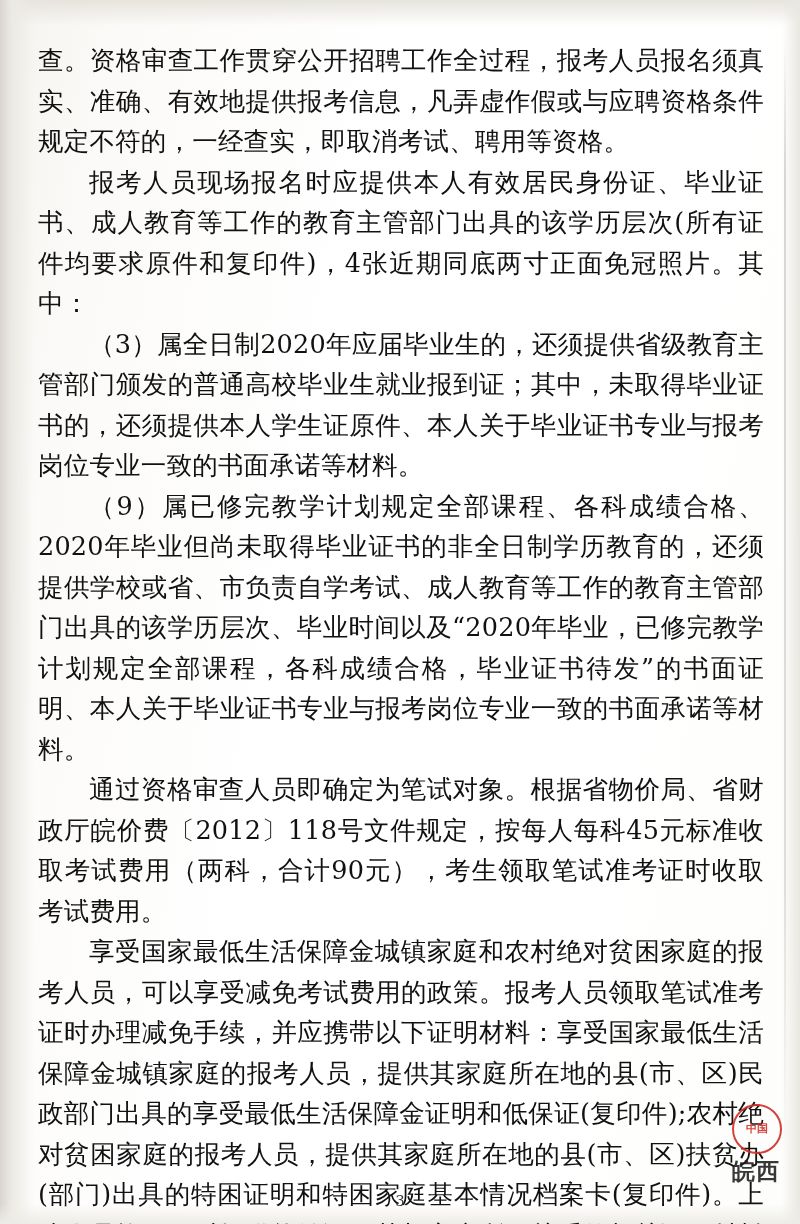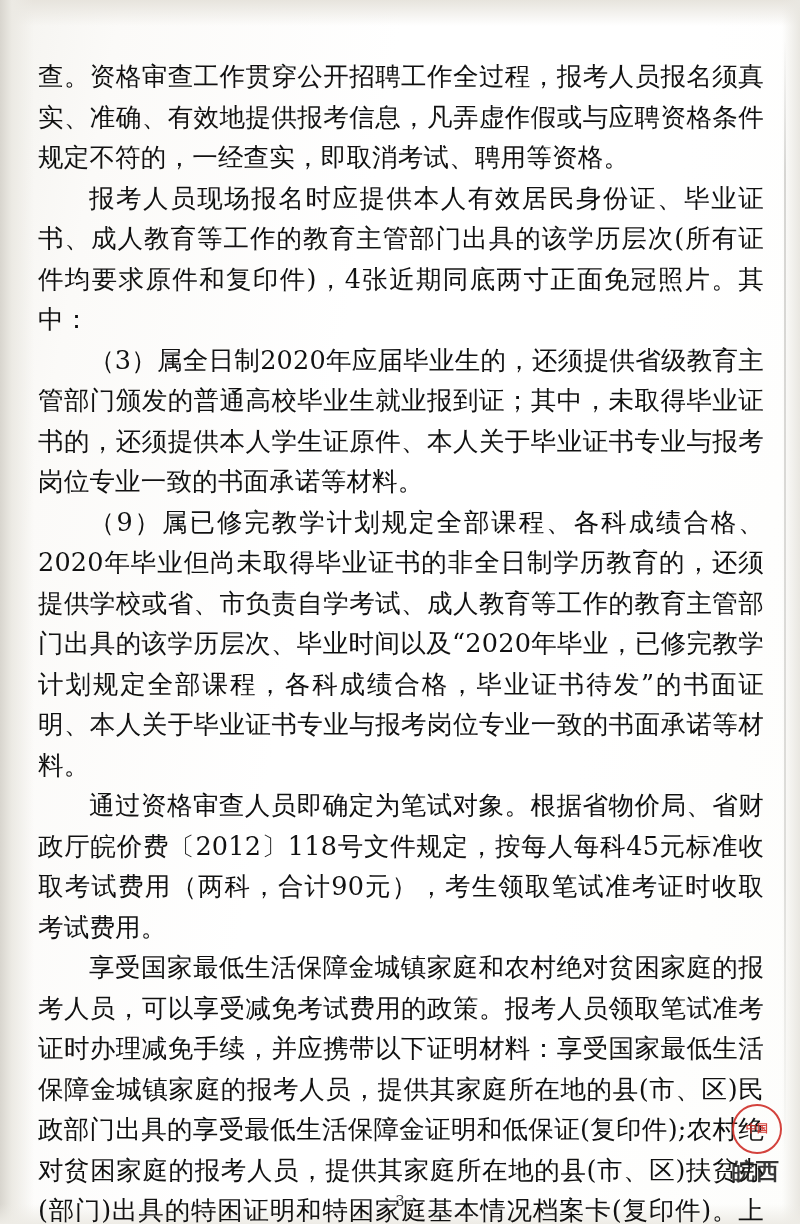"查。资格审查工作贯穿公开招聘工作全过程，报考人员报名须真实、准确、有效地提供报考" .para.noindent { margin-top: 16px -> none }
